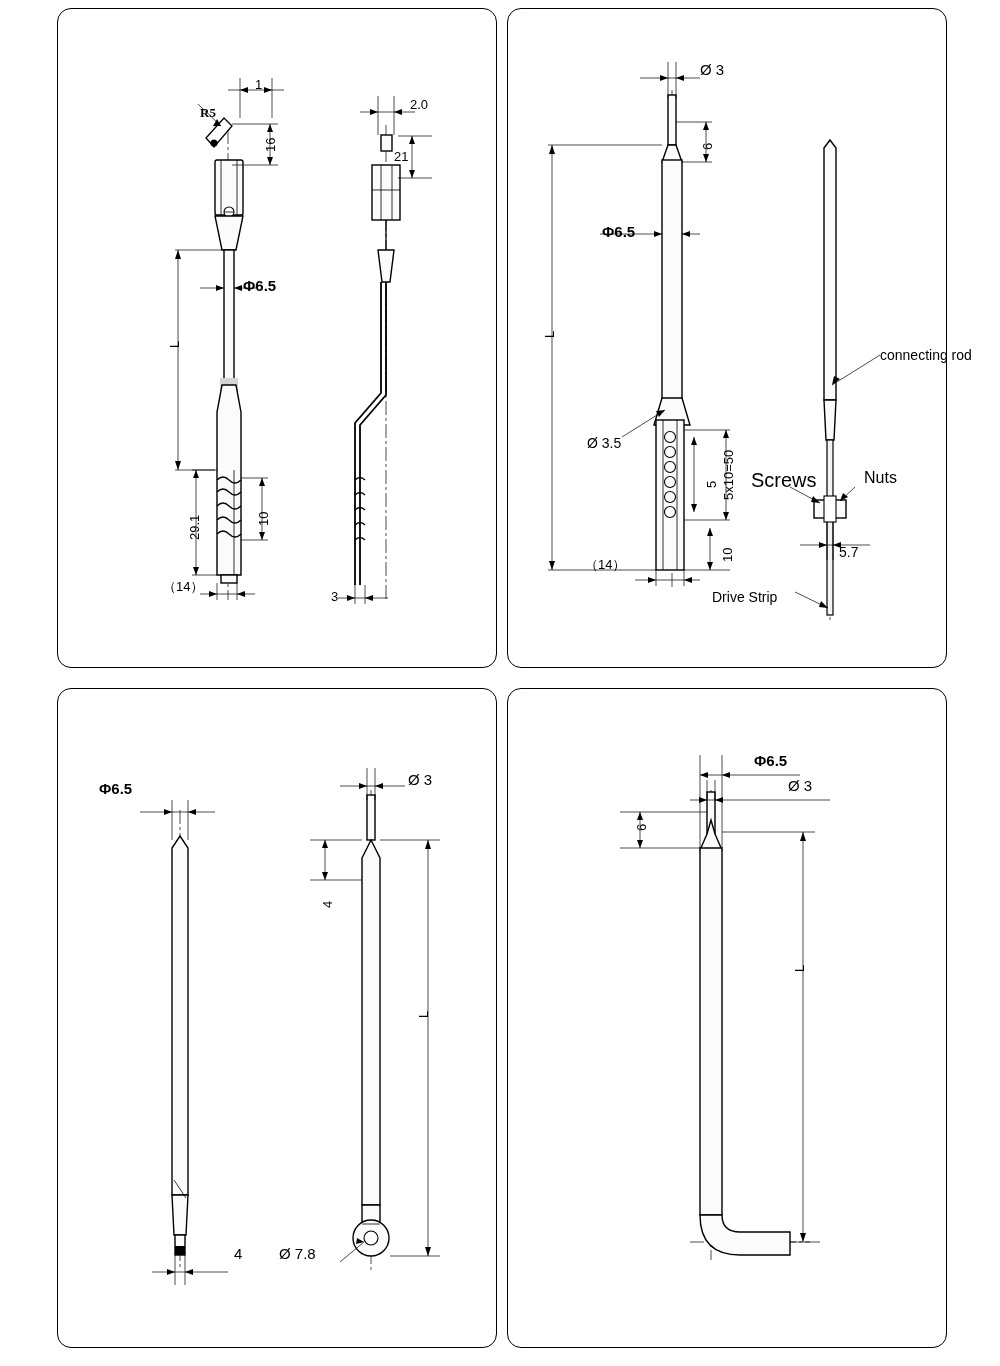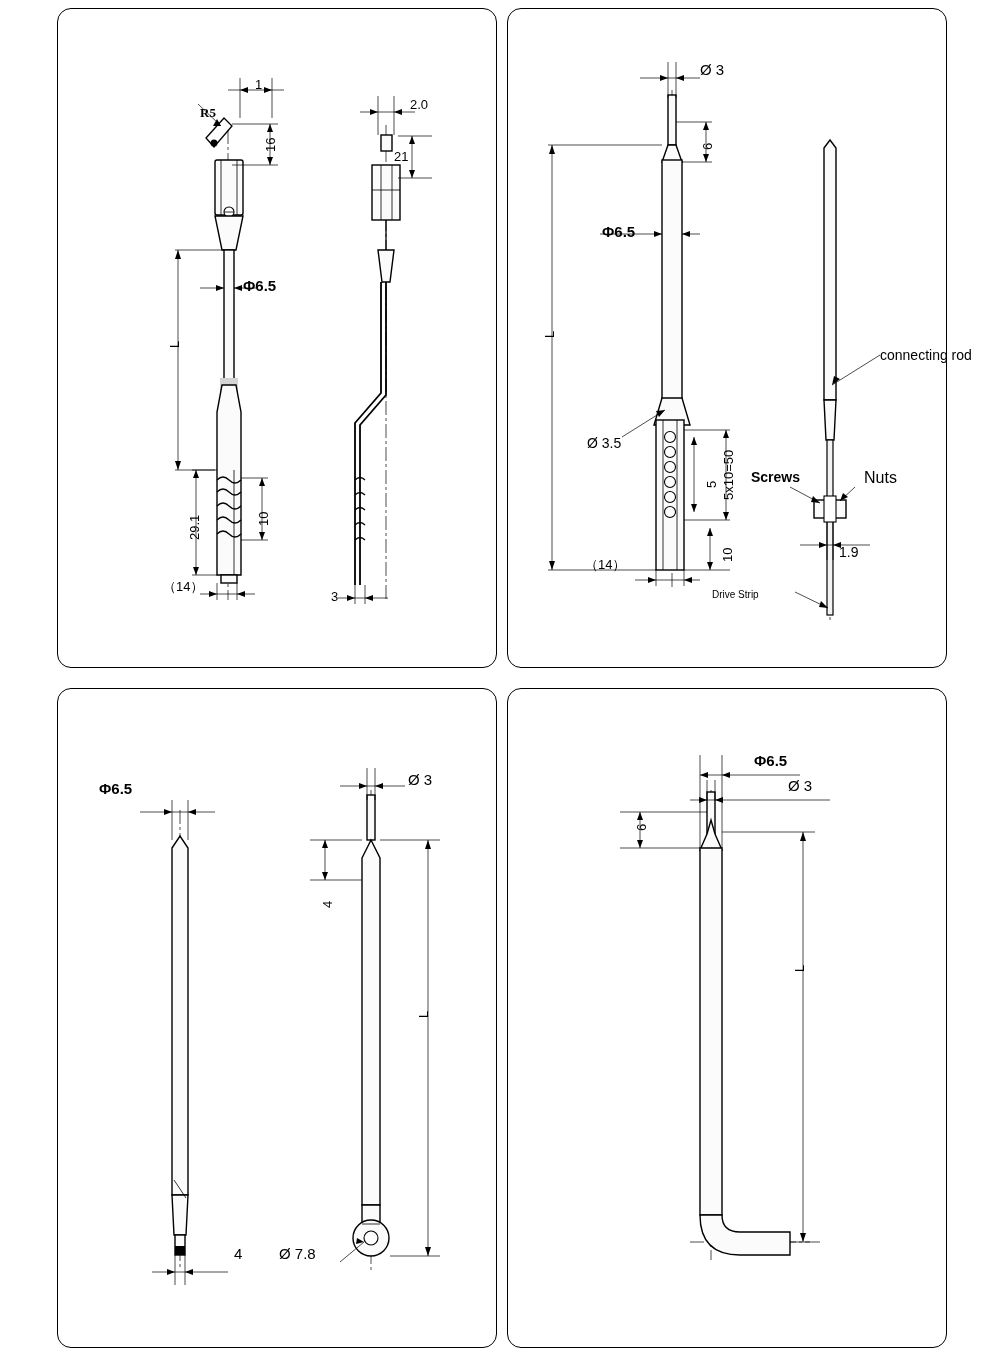"Screws" div.lbl { font-size: 14px -> 20px; font-weight: bold -> none }
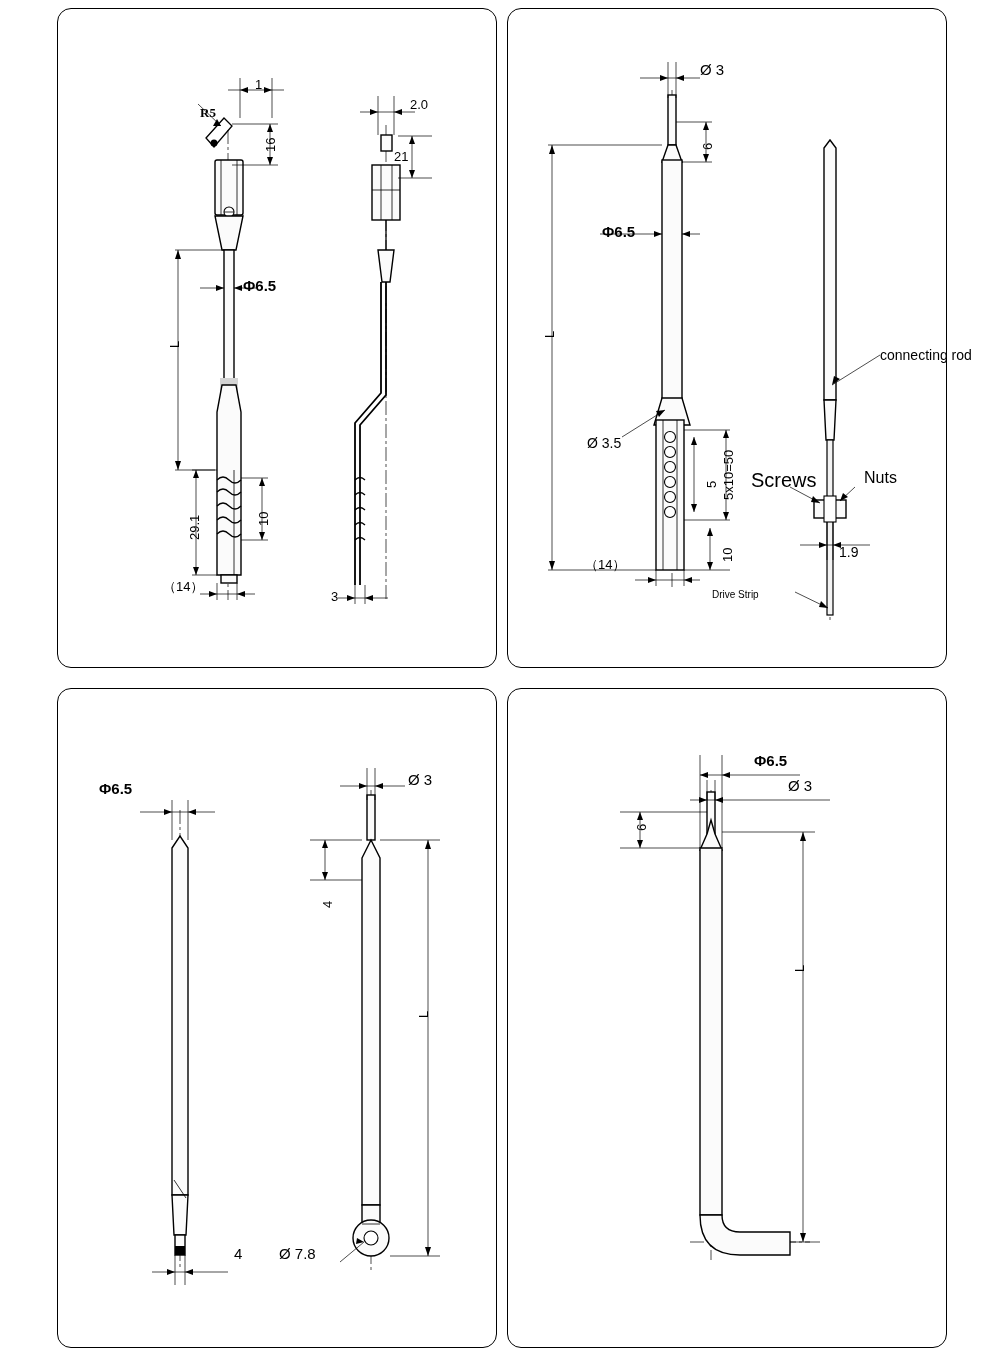"1.9" div.lbl { text: 1.9 -> 5.7 }
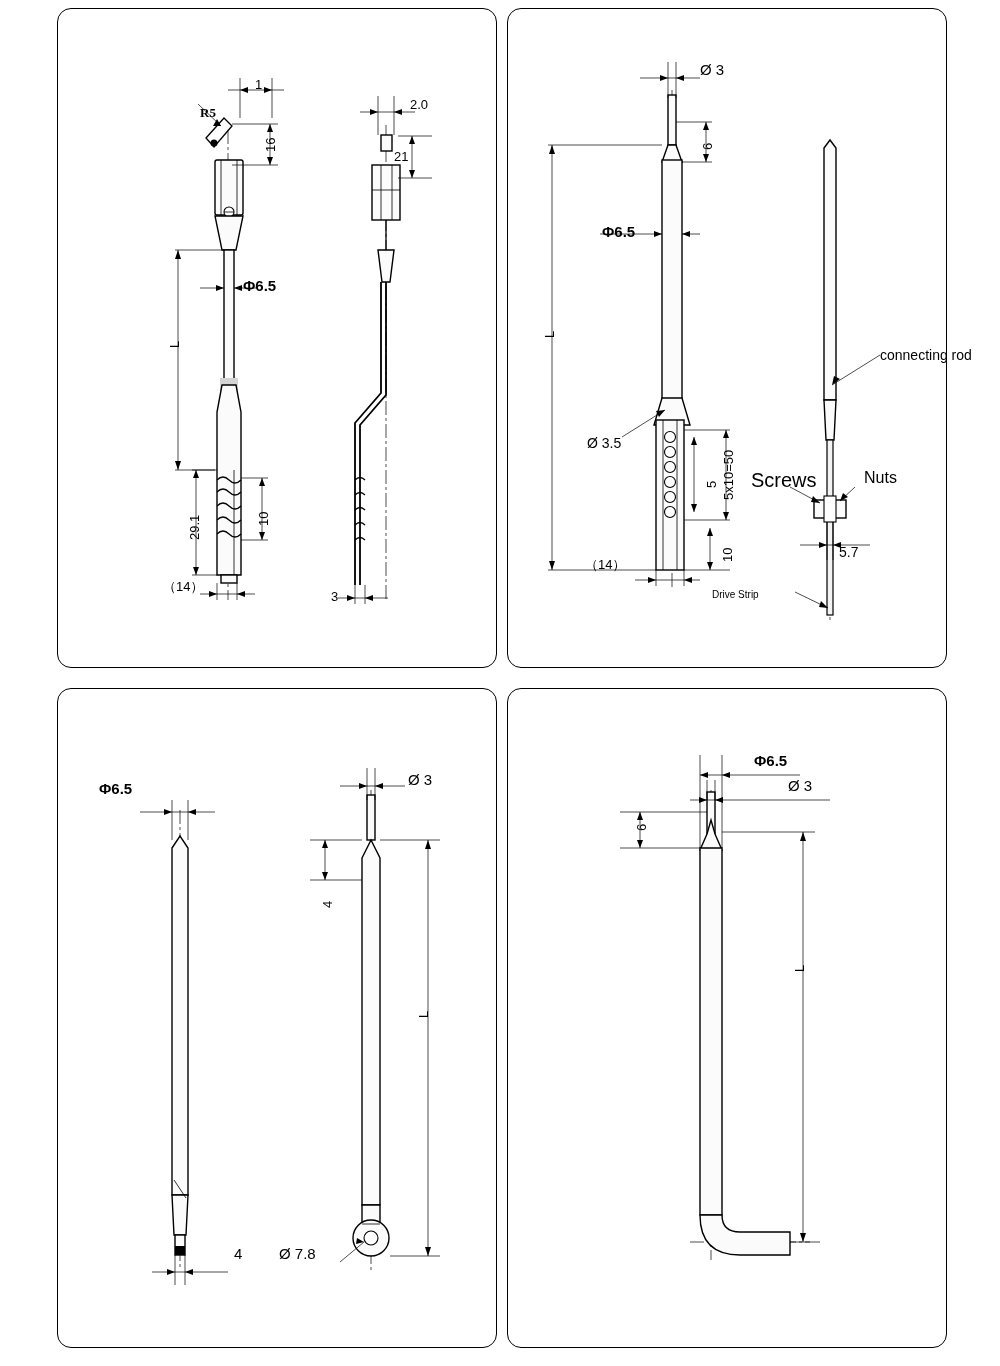"Drive Strip" div.lbl { font-size: 10px -> 14px }
